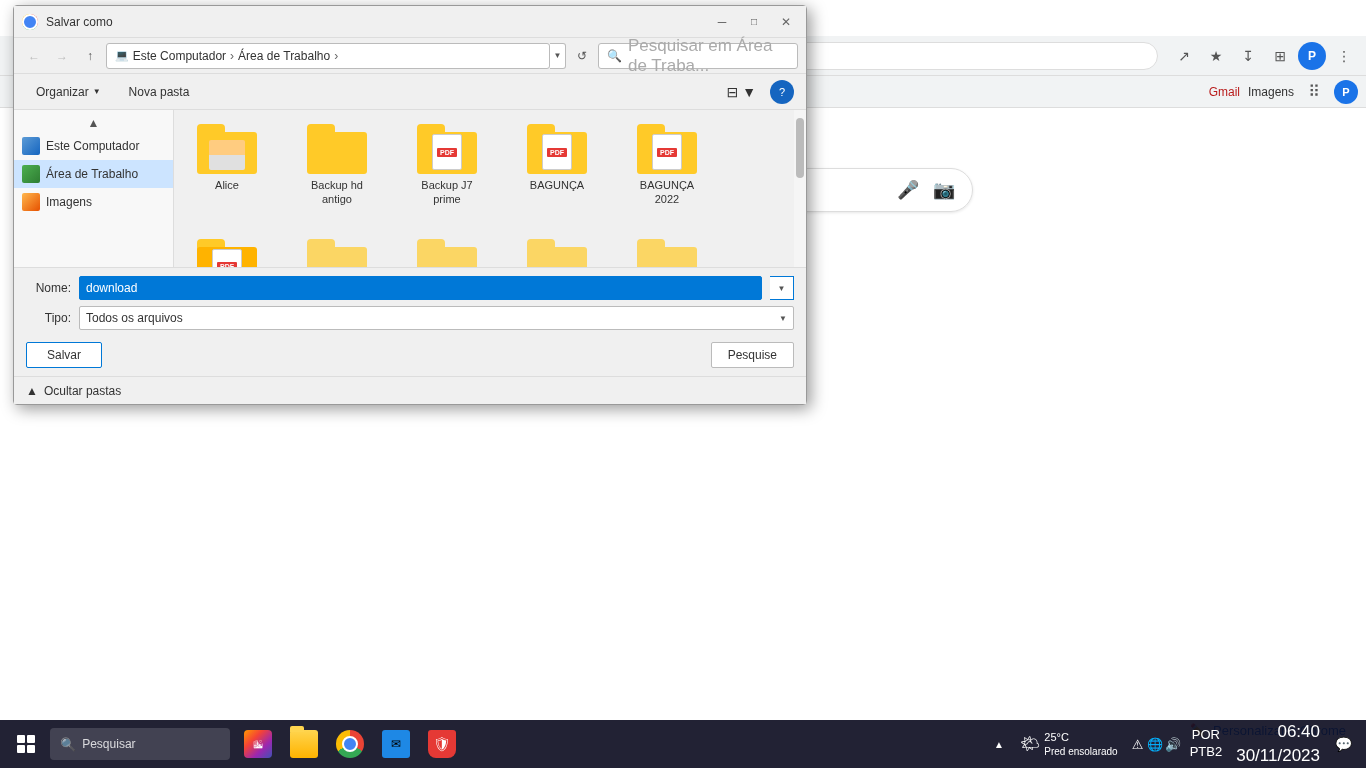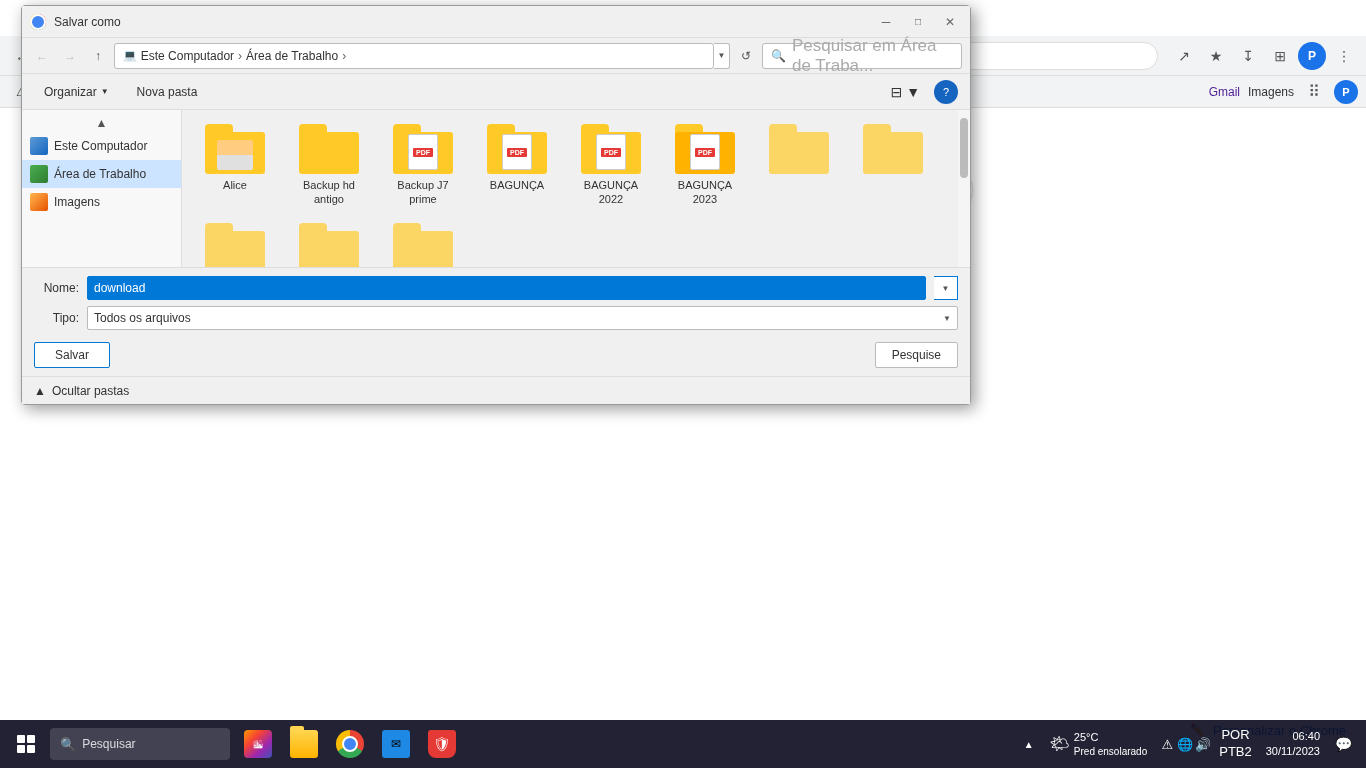"Salvar como" .save-dialog { left: 21px -> 13px; width: 950px -> 794px }
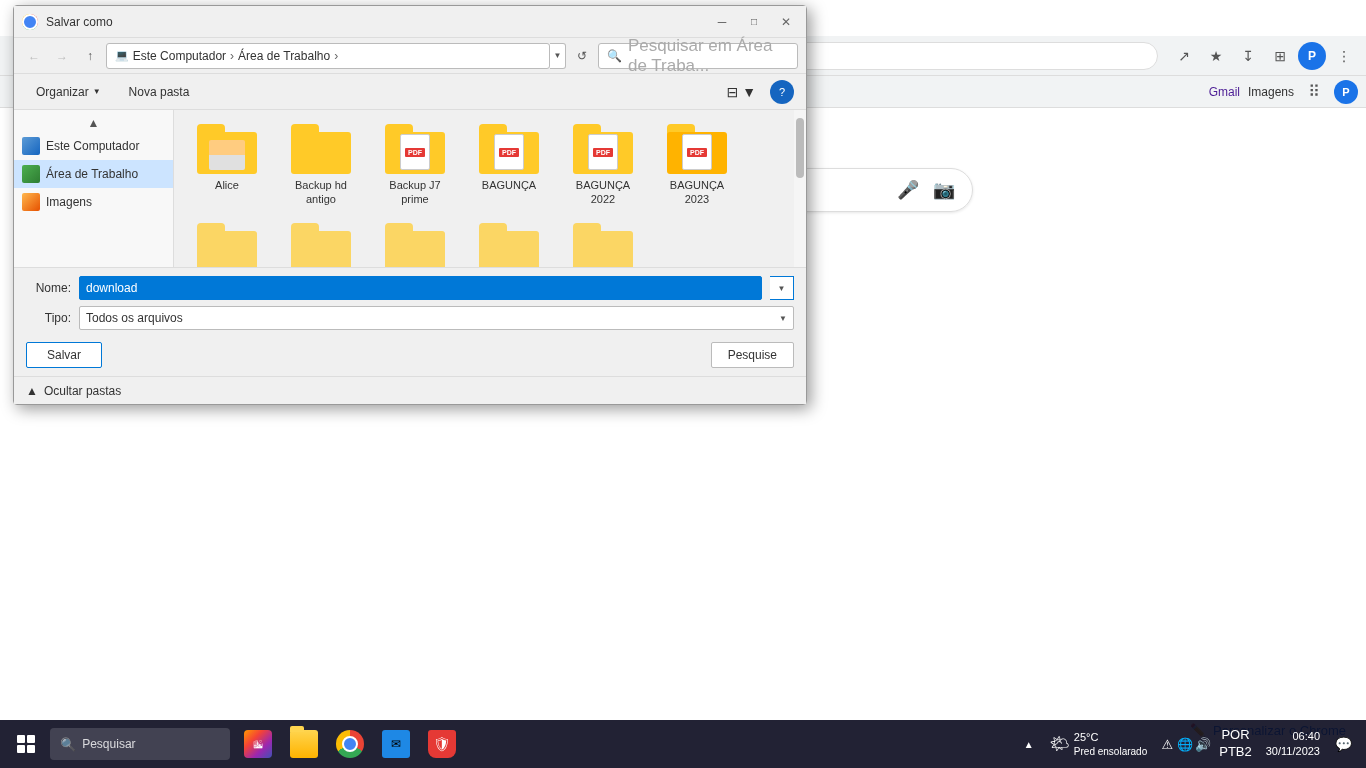"Gmail" span { color: #4c1d95 -> #b91c1c }
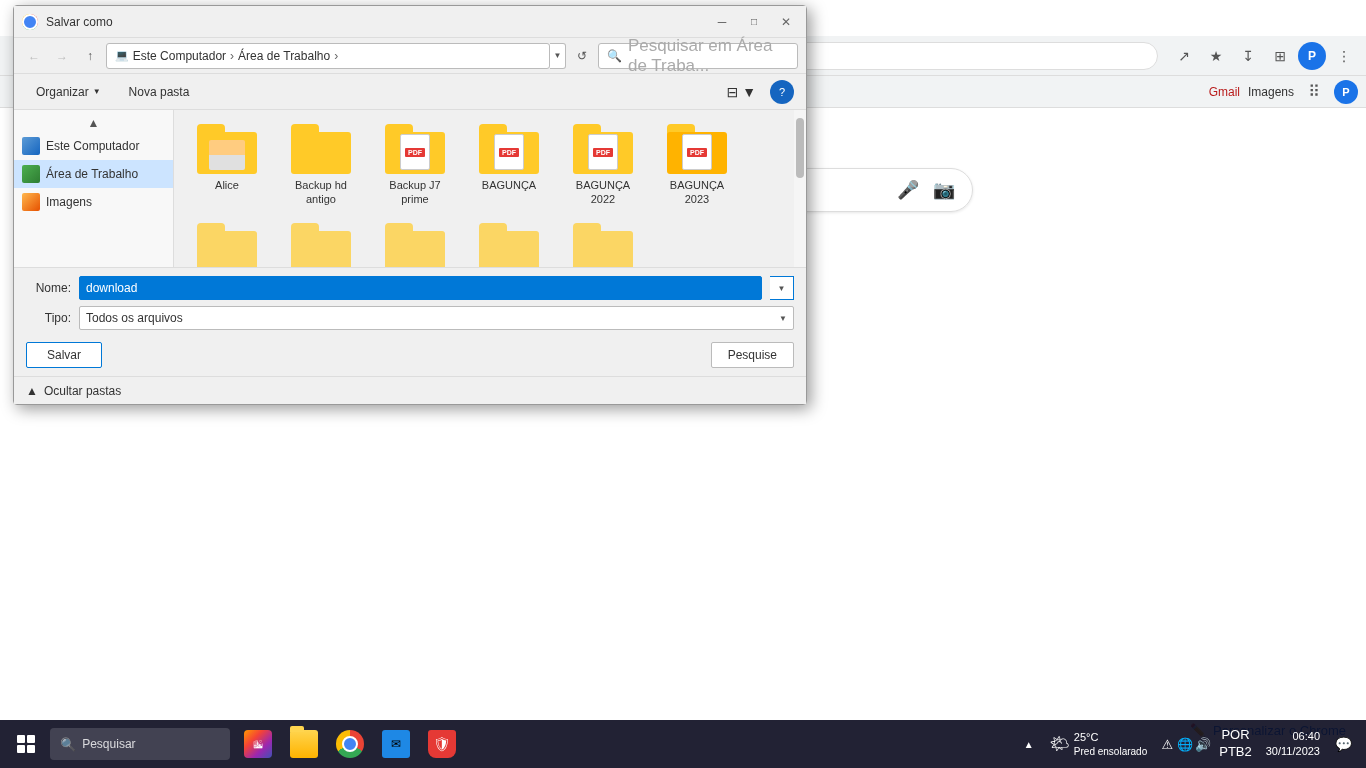"Alice" .dialog-file-area { gap: 4px -> 20px }
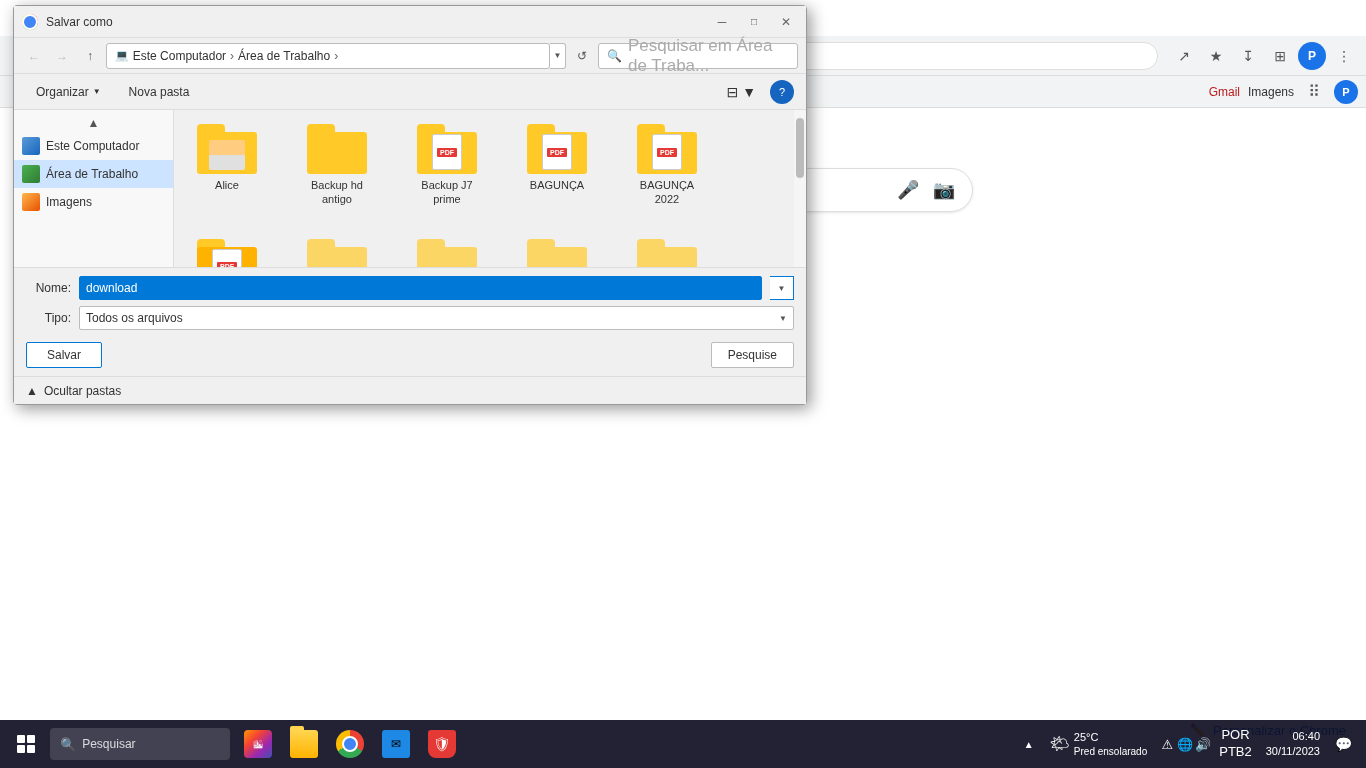"06:40" .taskbar-clock { font-size: 11px -> 17px }
